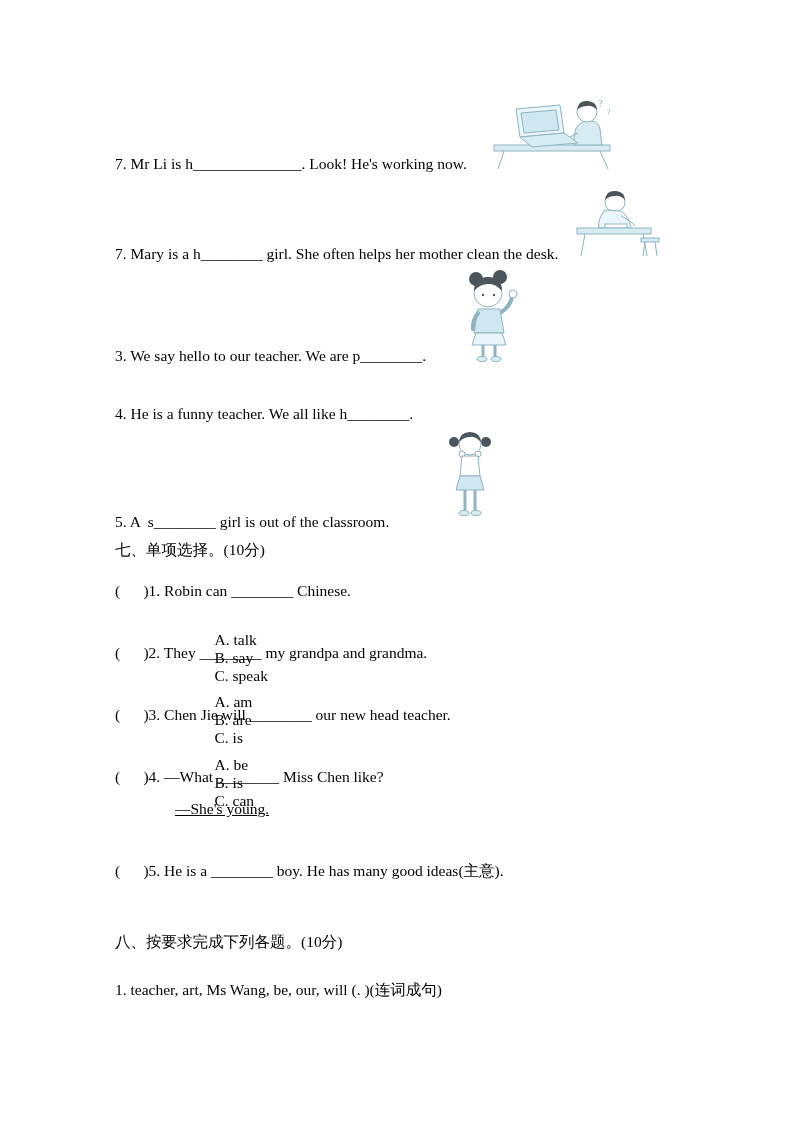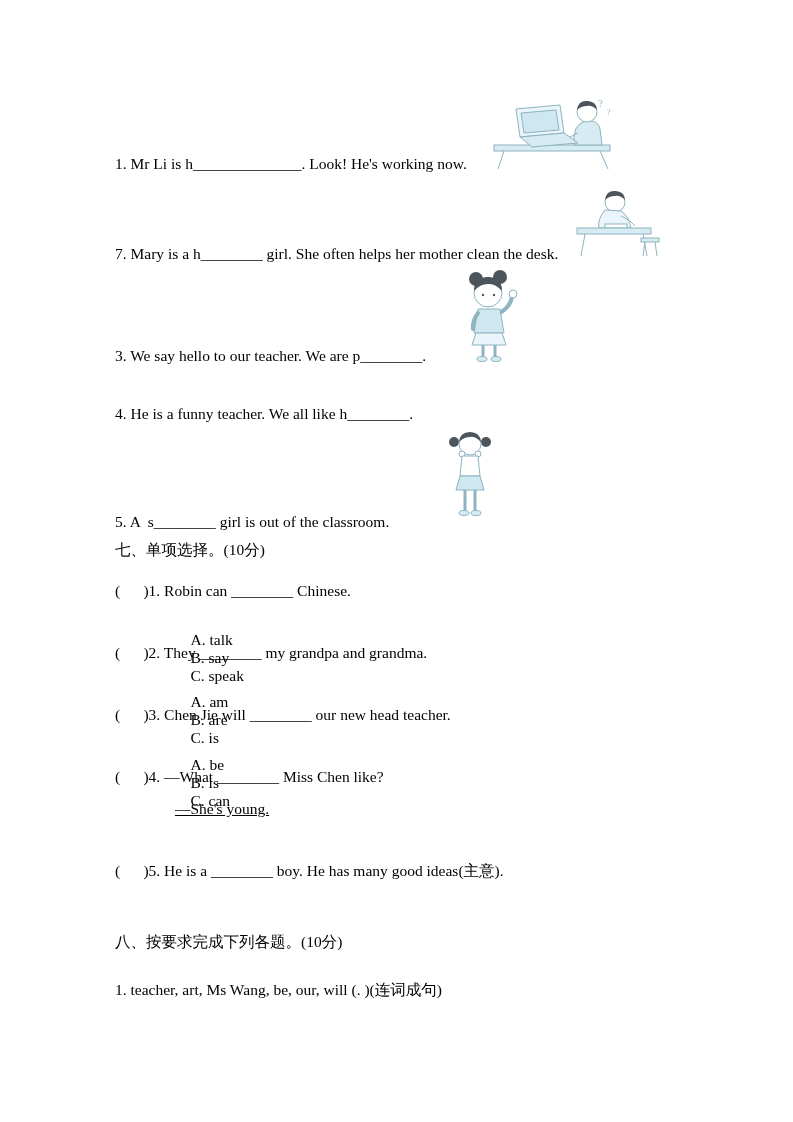"1. Mr Li is h______________." div.line { text: 1 -> 7 }
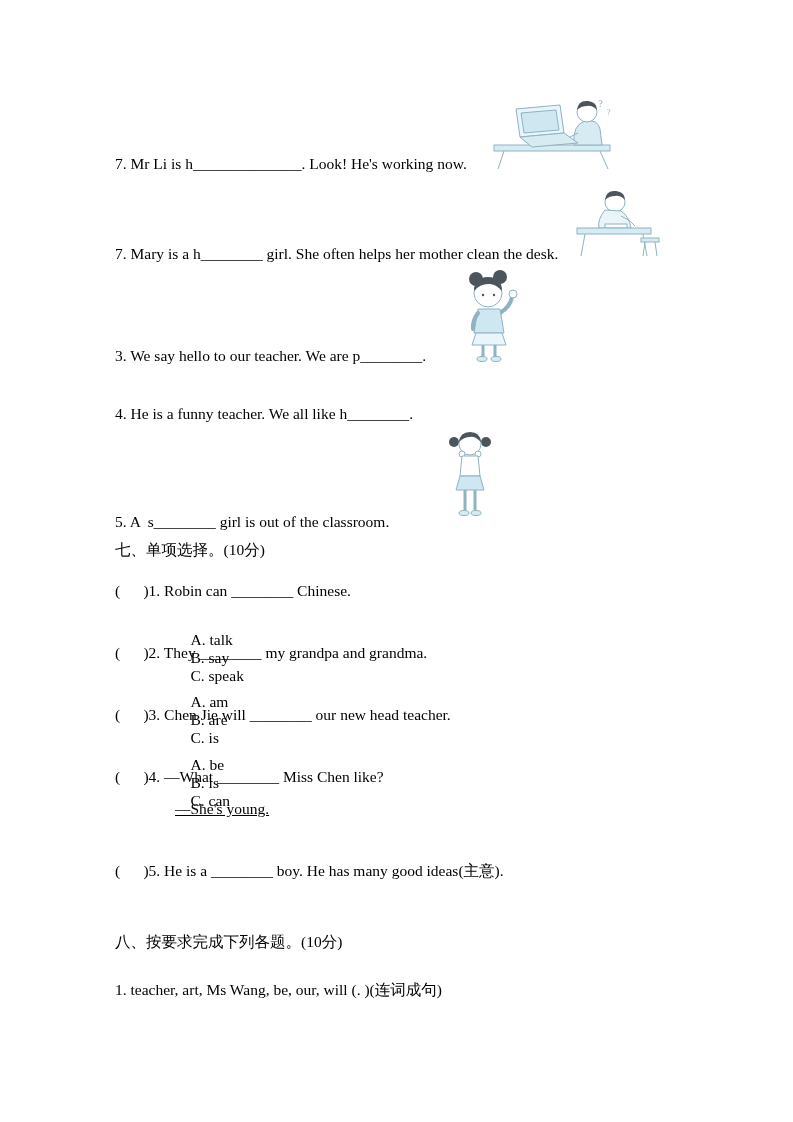"A. talk" .opt { margin-left: none -> 24px }
